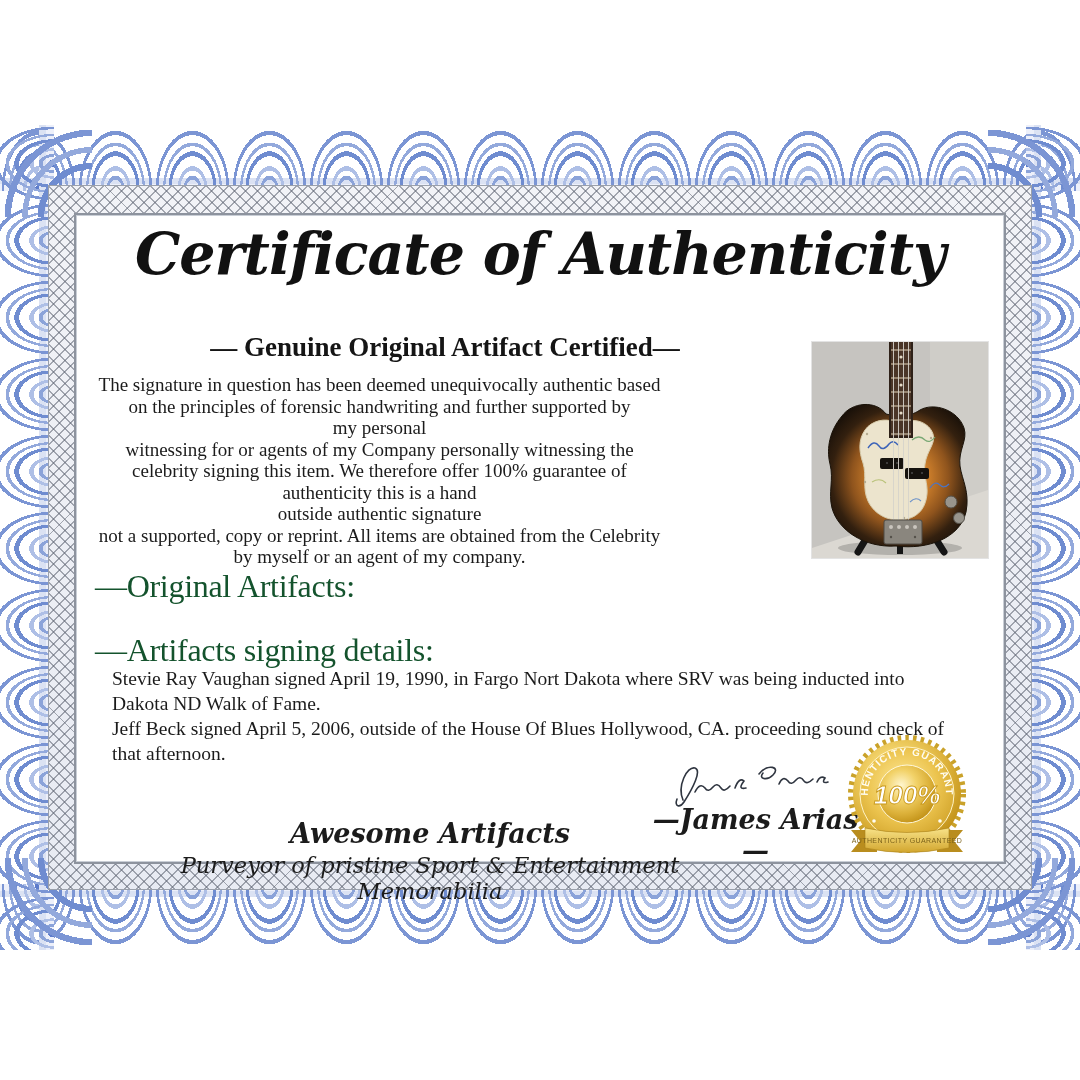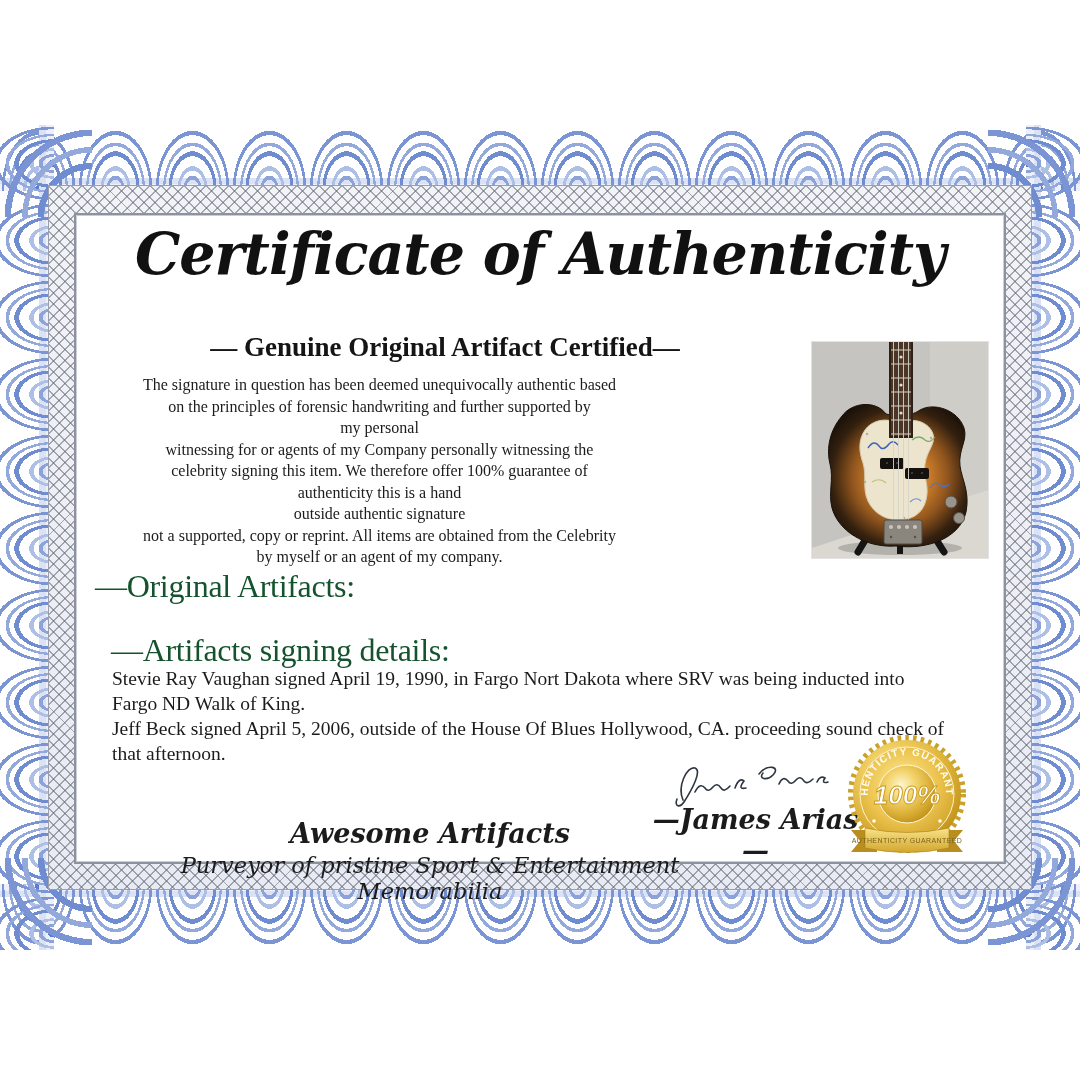"The signature in question has" .body-line { font-size: 16px -> 19px }
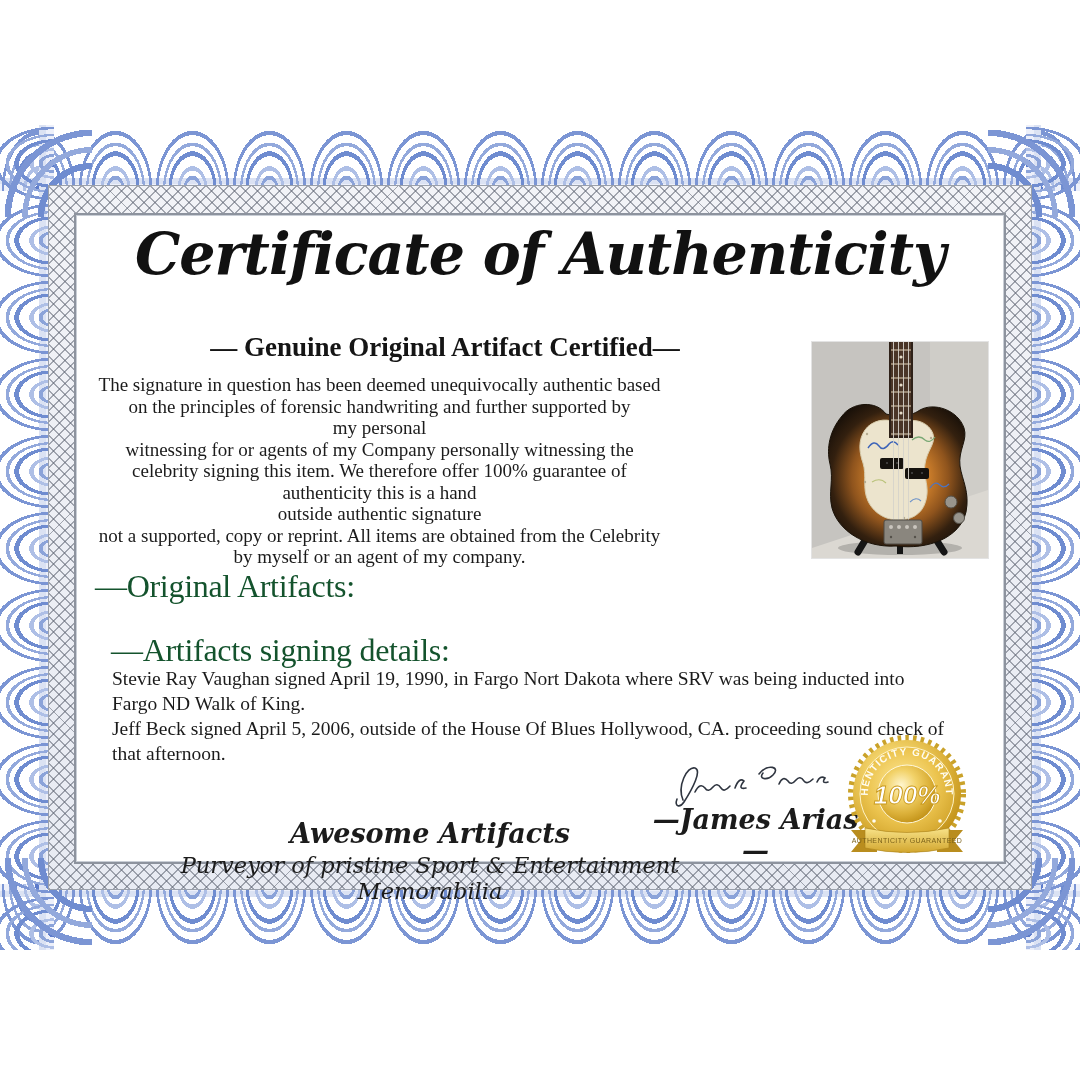"—Artifacts signing details:" .details-label { margin-left: 16px -> none }
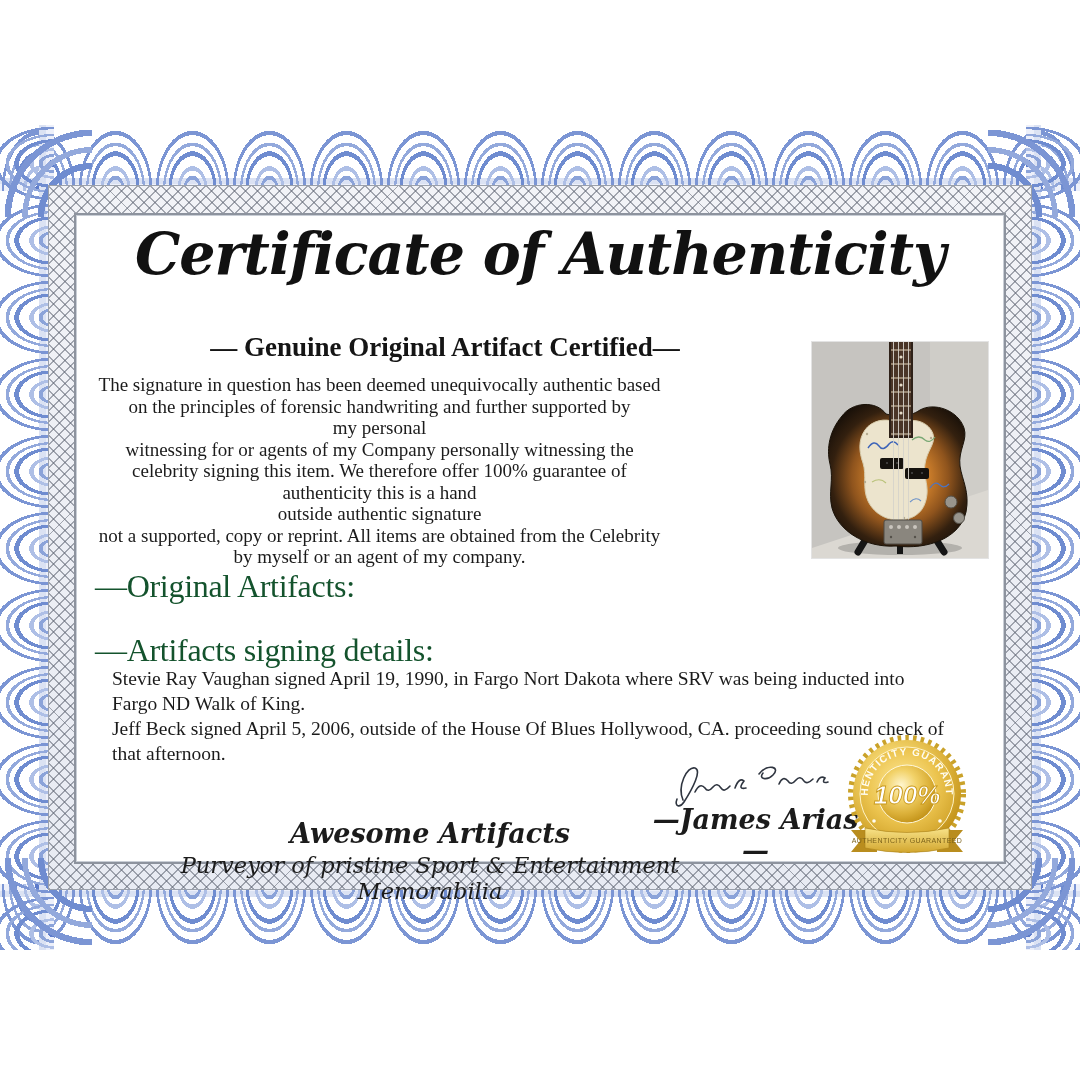"Fargo ND Walk of King." div.detail-line { text: Fargo ND Walk of King -> Dakota ND Walk of Fame }
